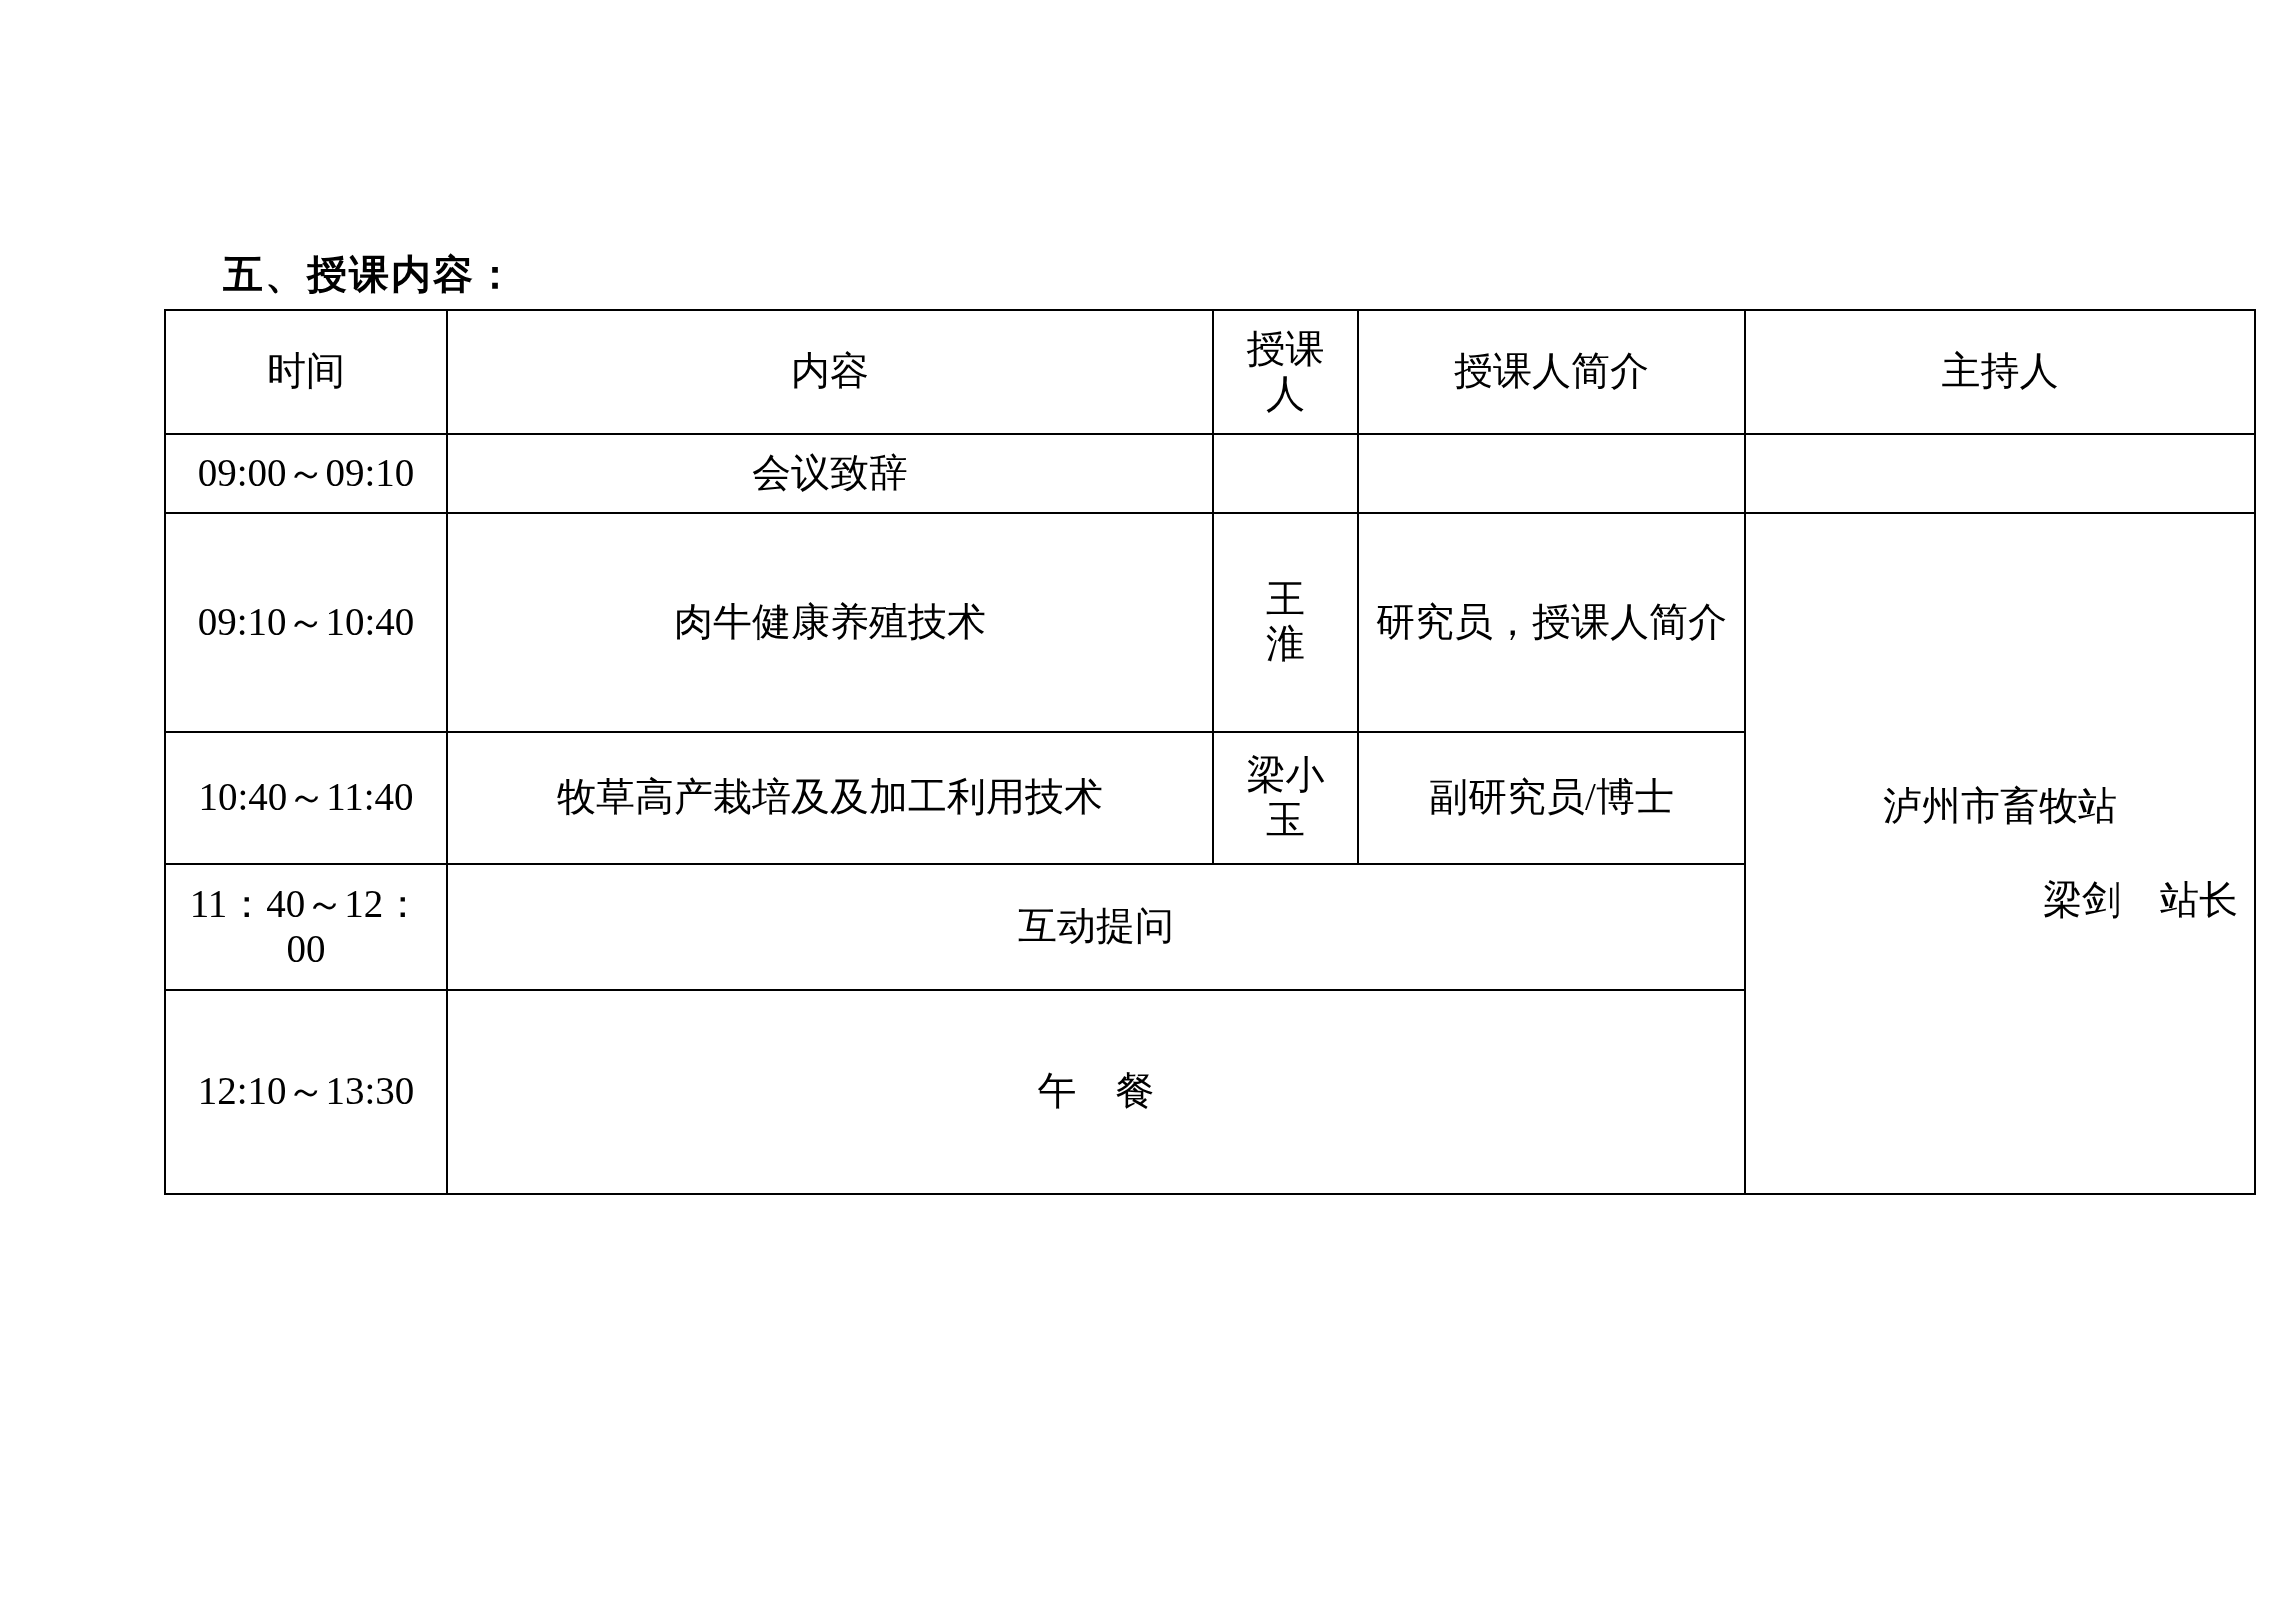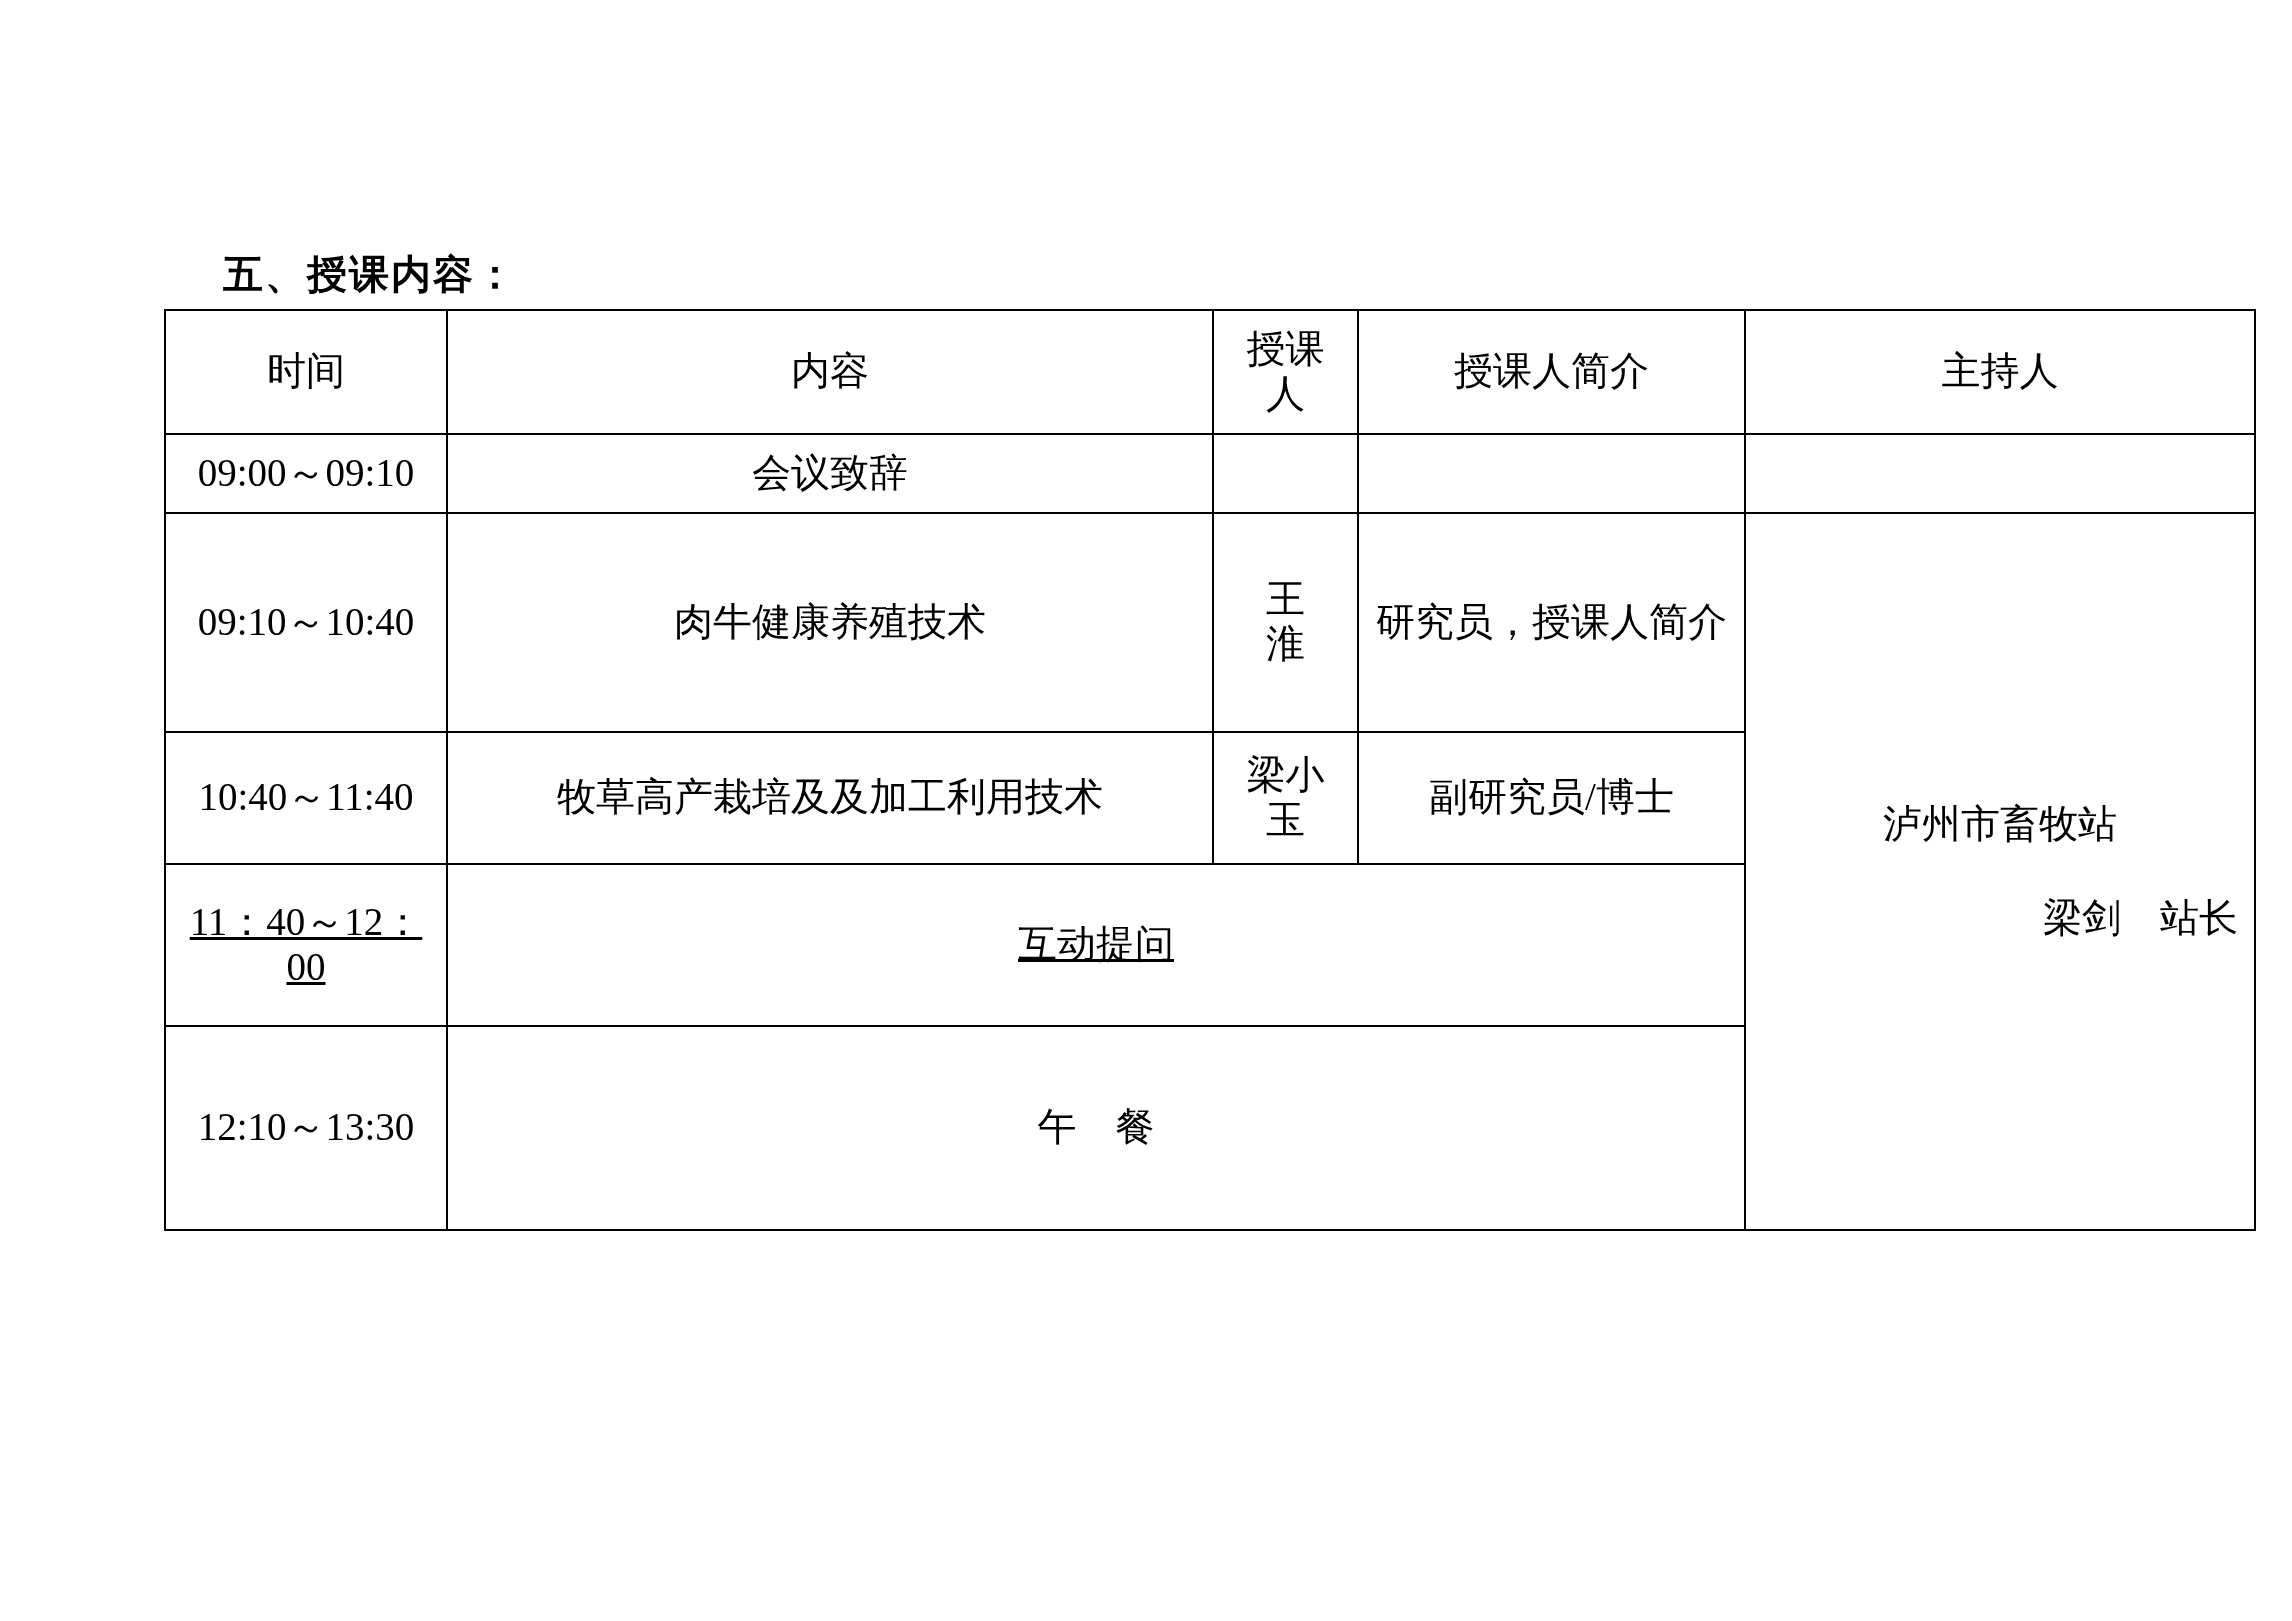"11：40～12：00" tr.r-4 { height: 162px -> 126px; text-decoration: underline -> none }
